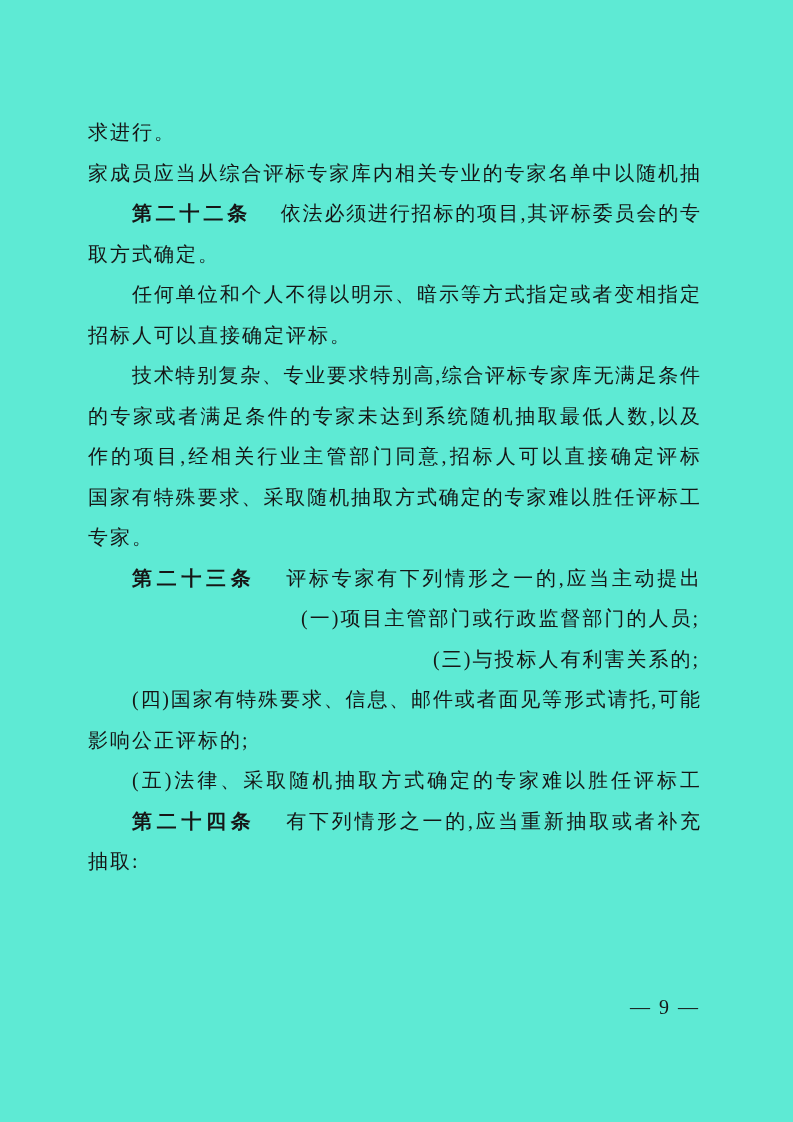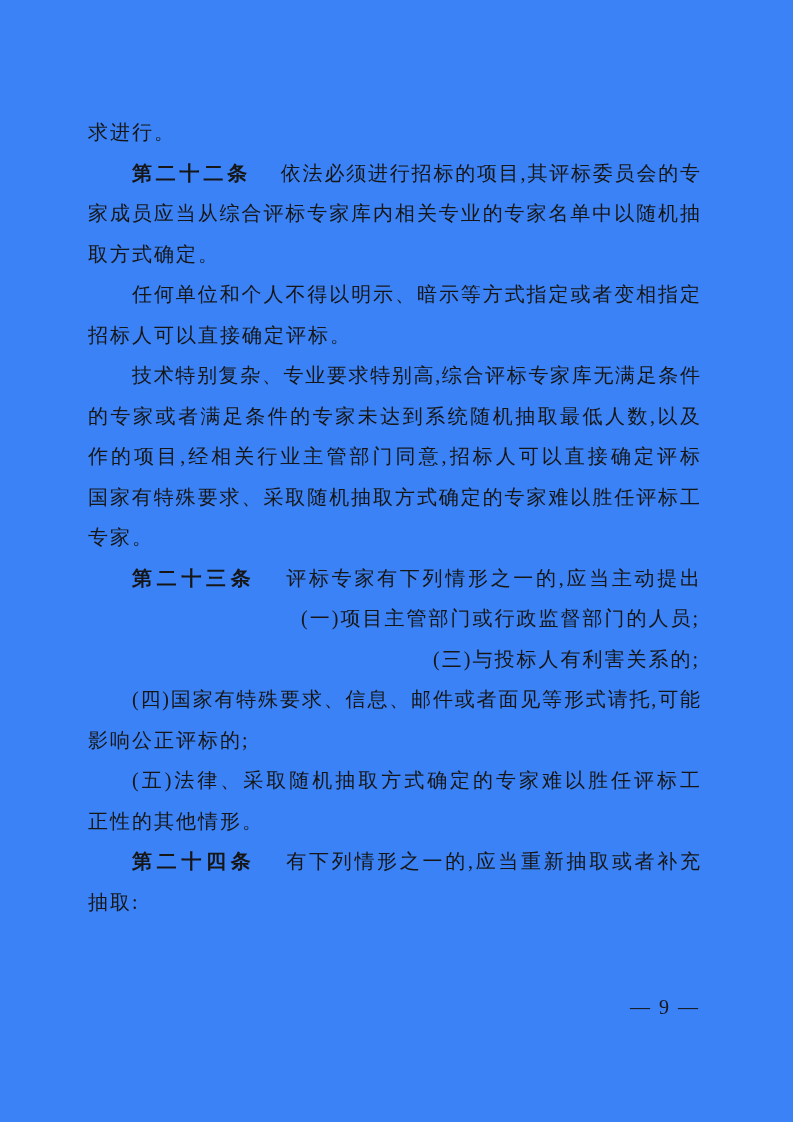"求进行。" .page { background: #3b82f6 -> #5eead4 }
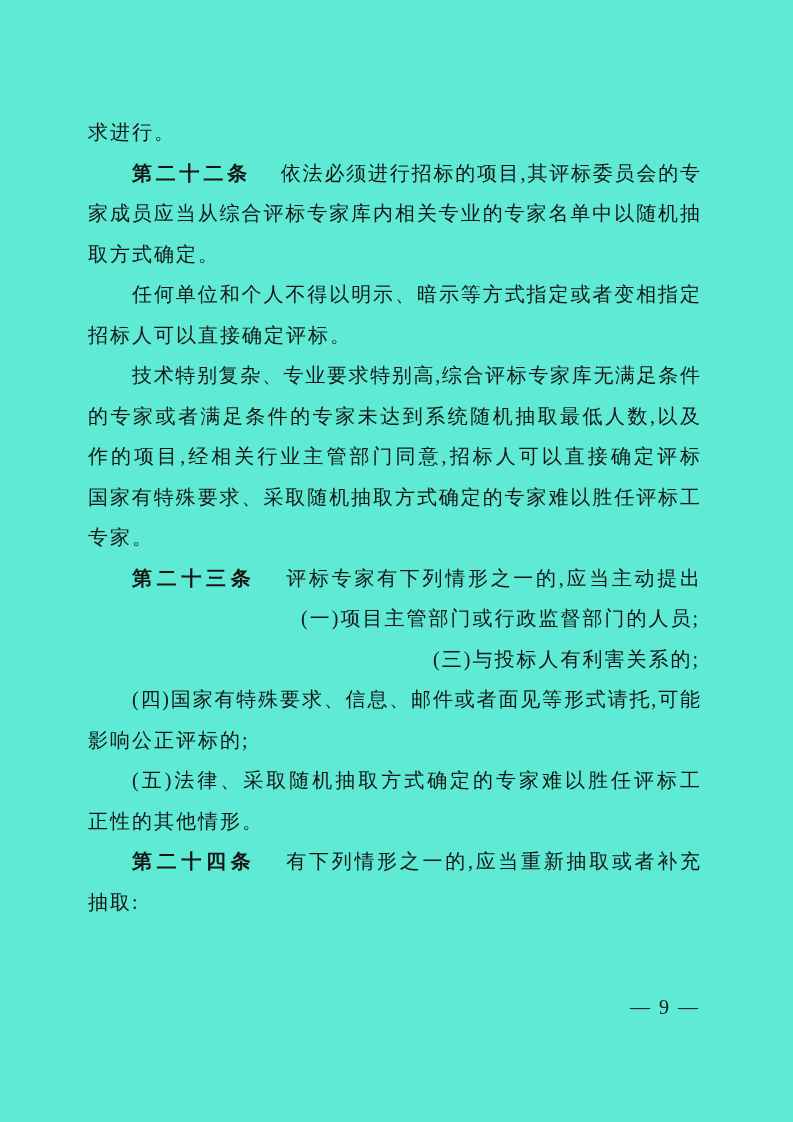"第二十二条 依法必须进行招标的项目,其评标委员会的专" div.line { order: before "家成员应当从综合评标专家库内相关专业的专家名单中以随机抽" -> after "家成员应当从综合评标专家库内相关专业的专家名单中以随机抽" }
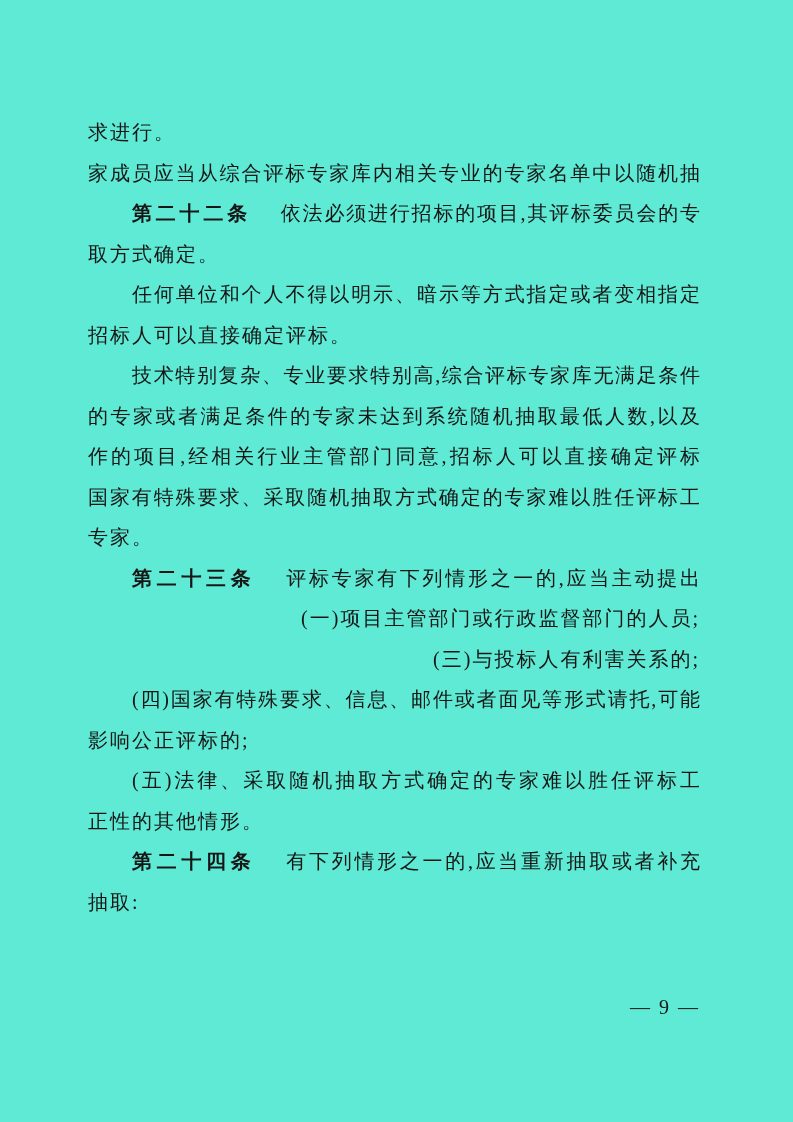"正性的其他情形。" div.line { html: <div>正性的其他情形。</div> -> none }
